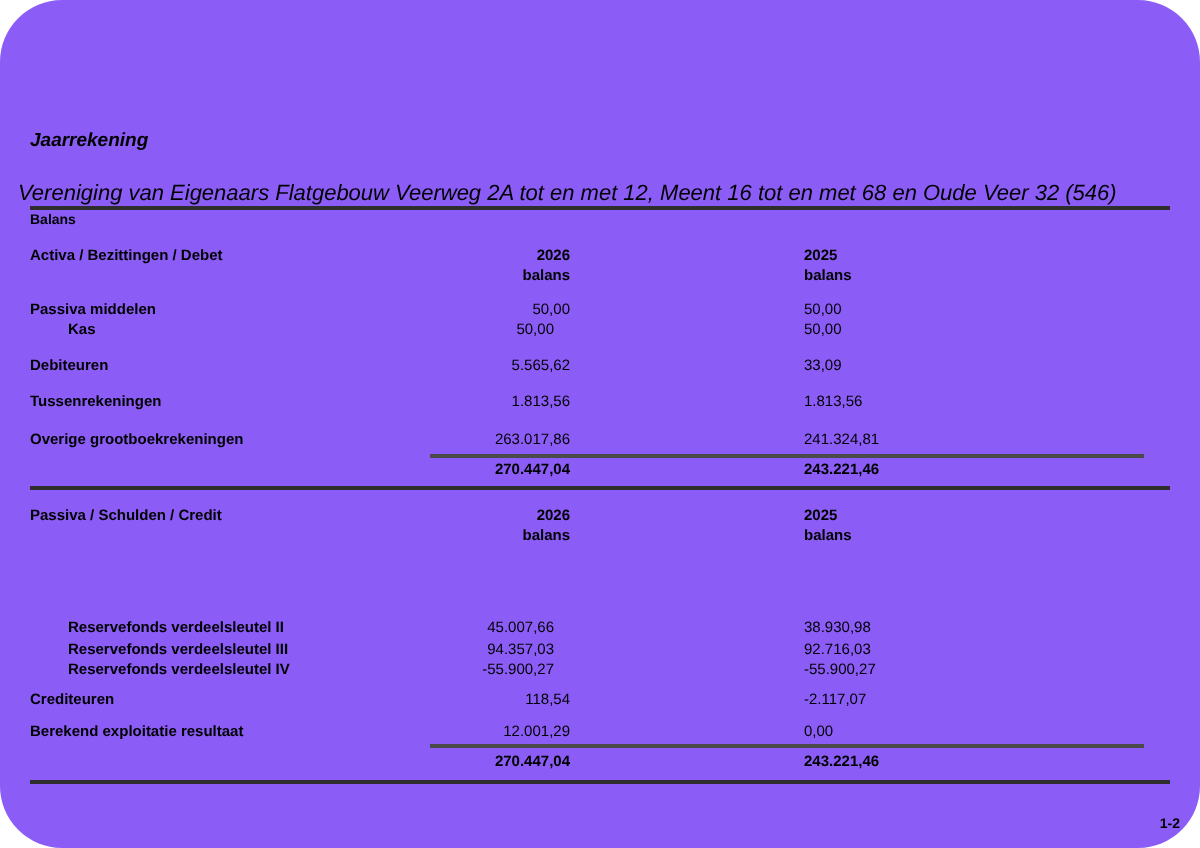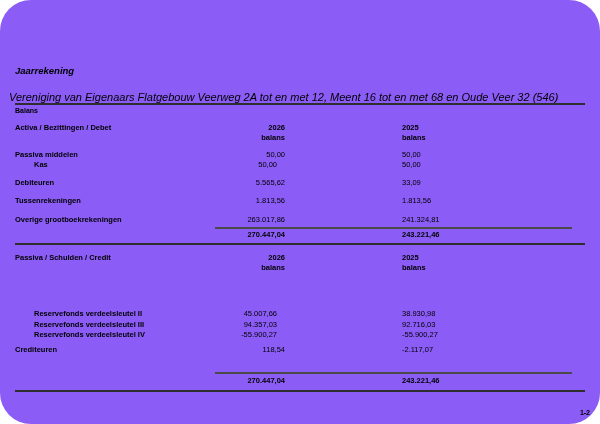"Berekend exploitatie resultaat" div.row { html: none -> <div> <span>Berekend exploitatie resultaat</span> <span>12.001,29</span> <span>0,00</span> </div> }
